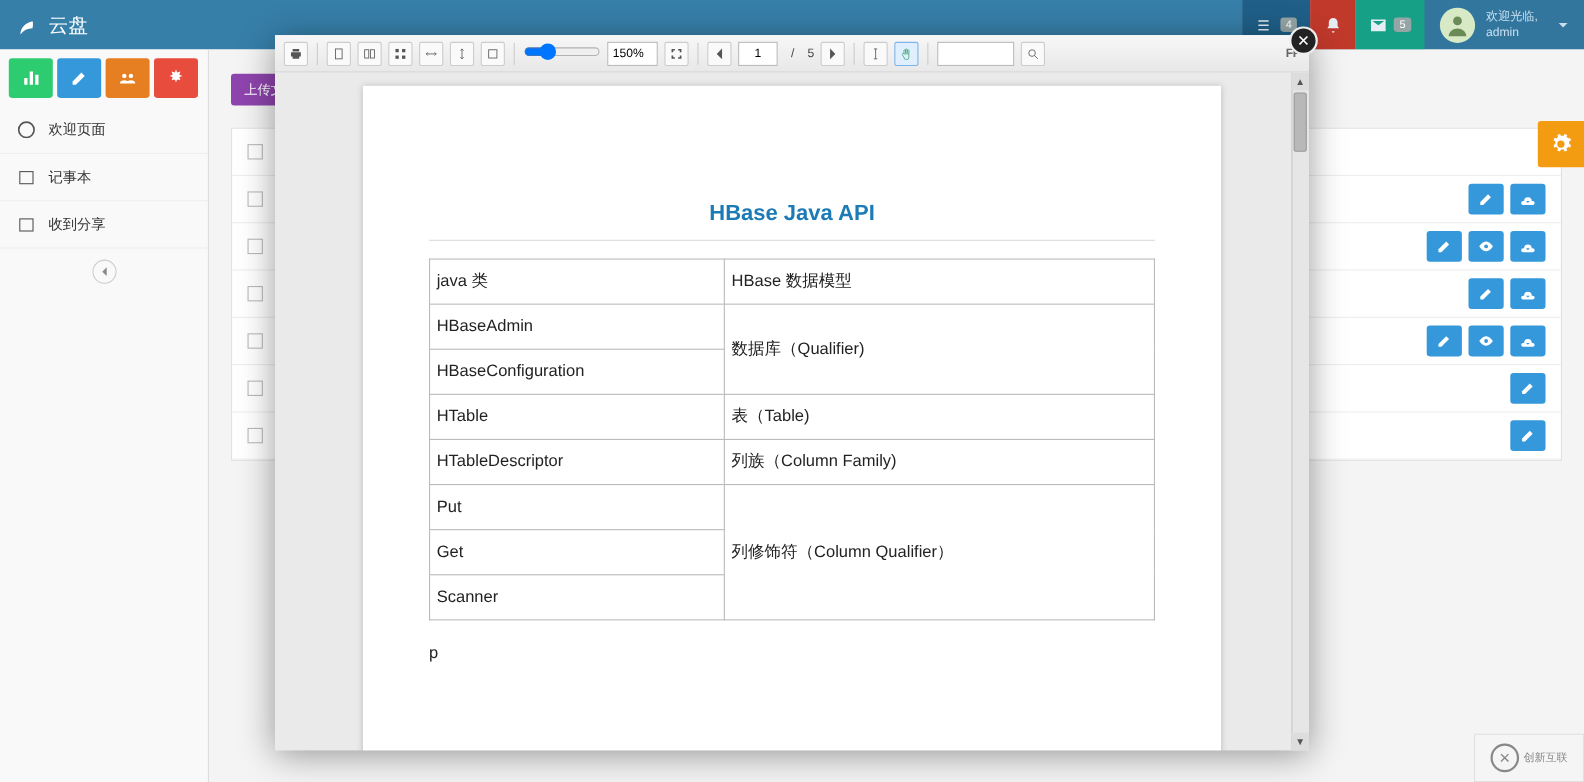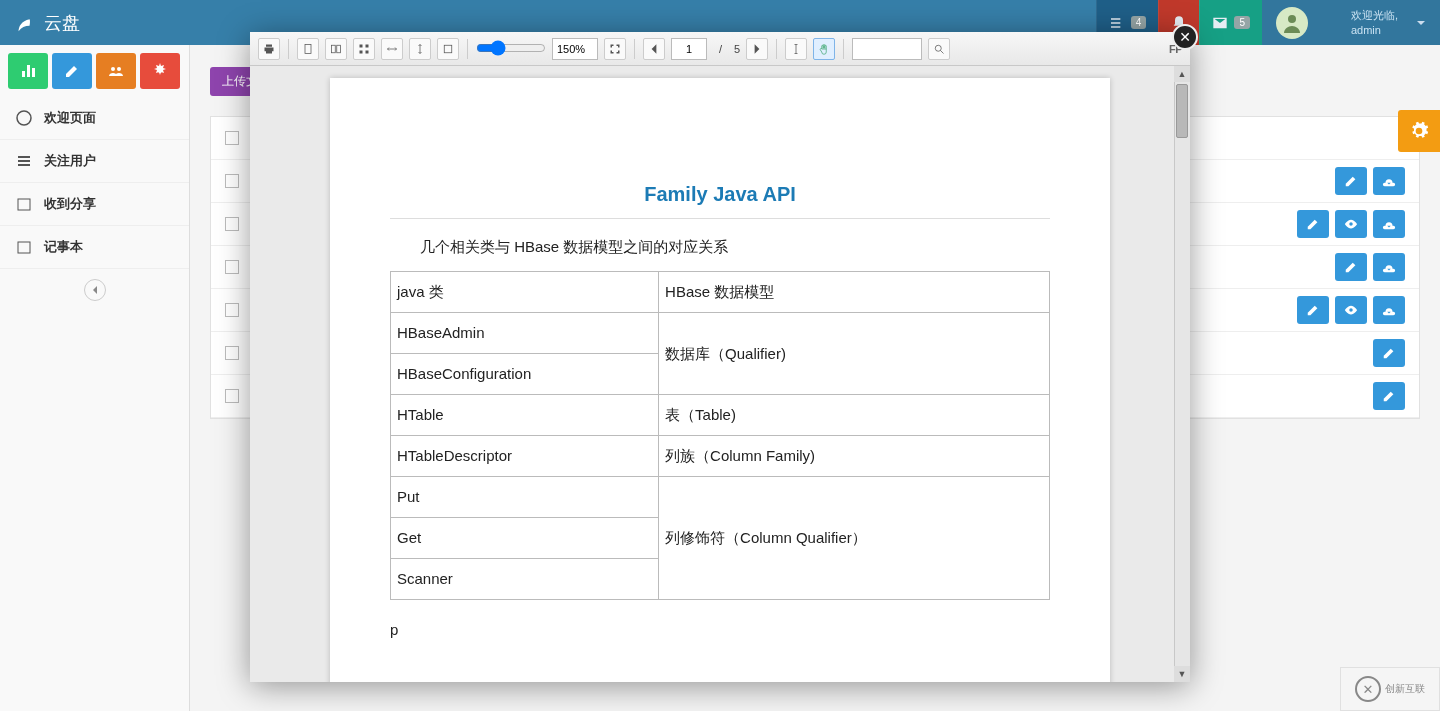"欢迎光临," .usertxt { margin-left: 33px -> none }
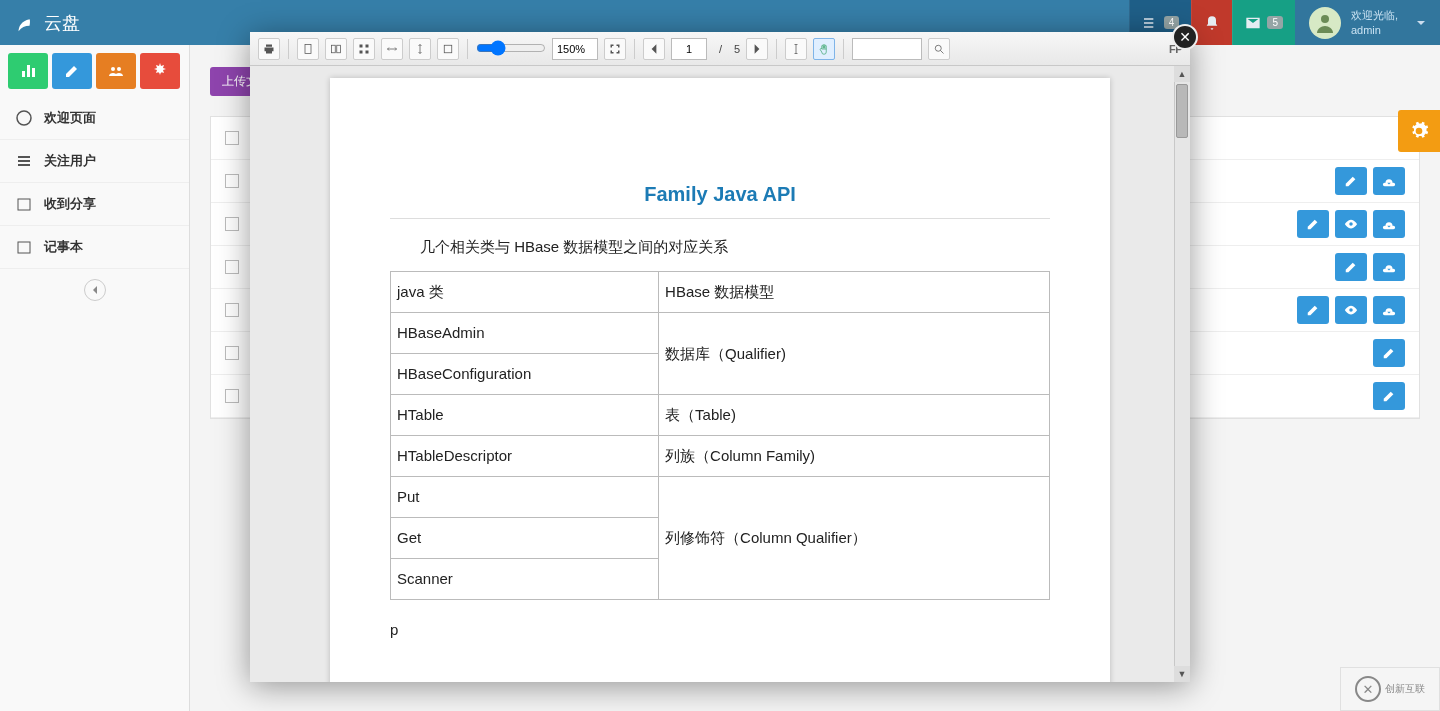"欢迎页面" .menu { font-weight: bold -> none }
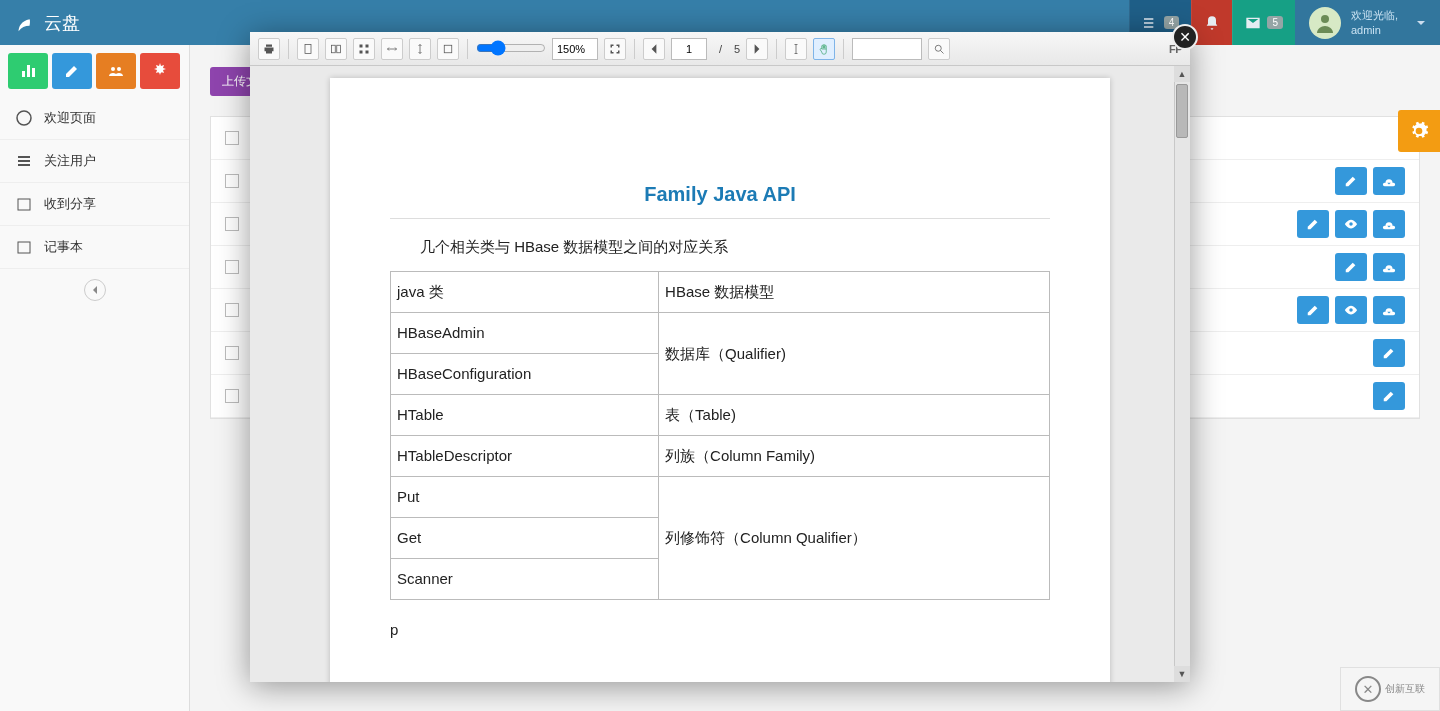"关注用户" li { html: <li> <svg> <path></path> </svg> <span>关注用户</span> </li> -> none }
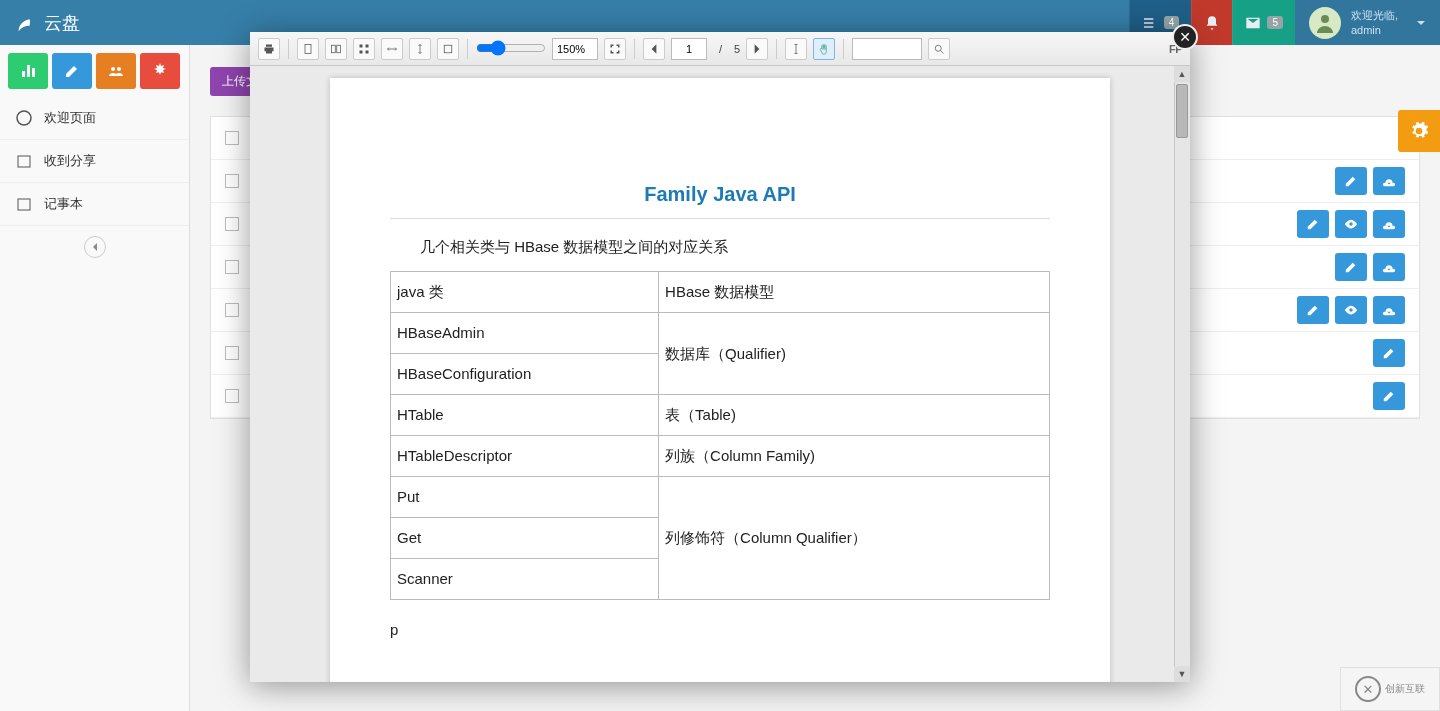"收到分享" li { order: before "记事本" -> after "记事本" }
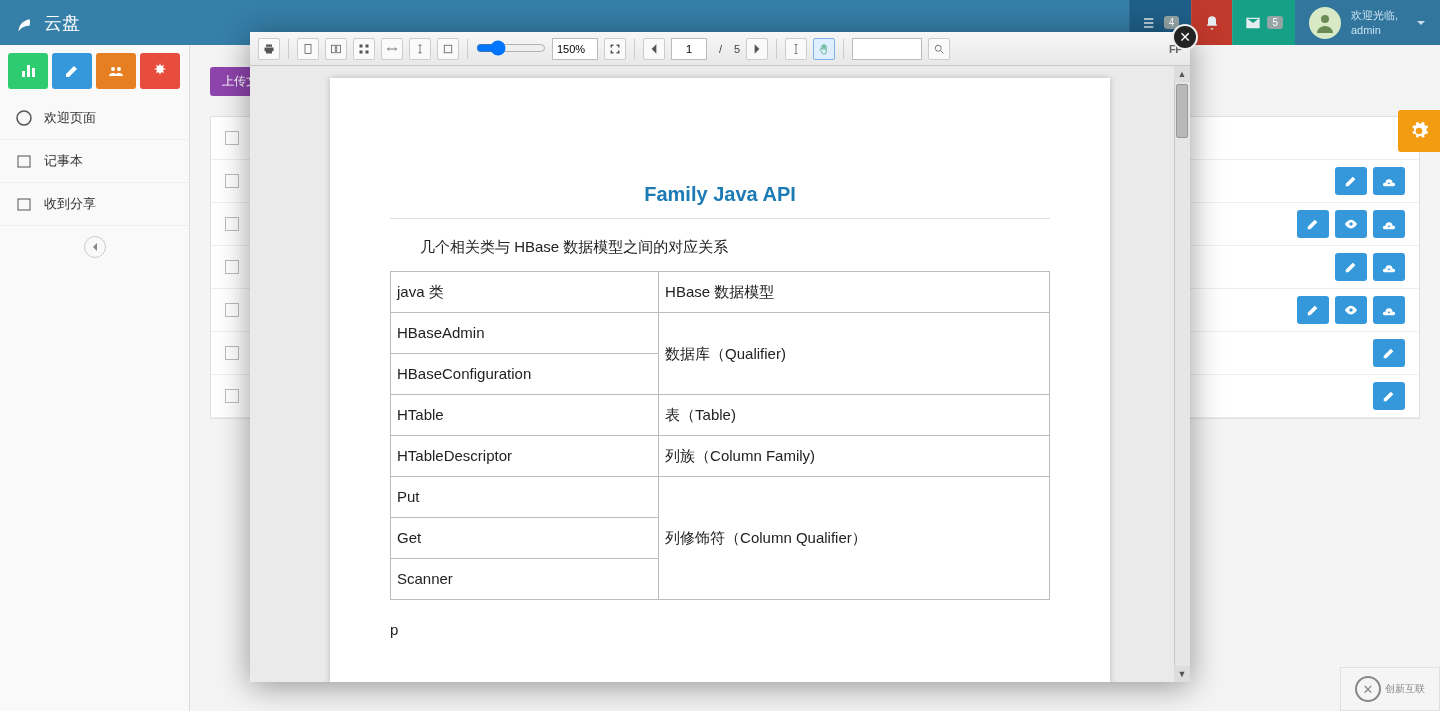"Family Java API" div.doc-title { text: Family -> HBase }
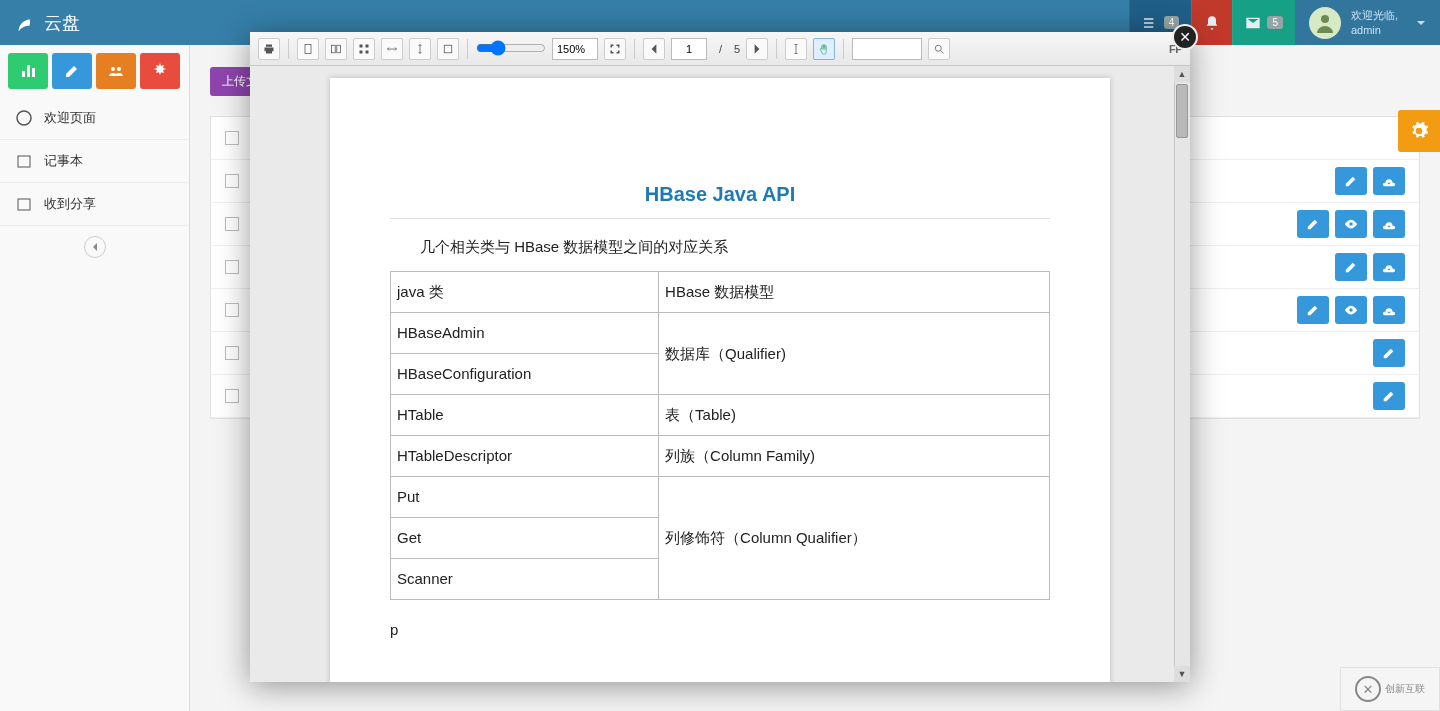"几个相关类与 HBase 数据模型之间的对应关系" p.intro { html: <p>几个相关类与 HBase 数据模型之间的对应关系</p> -> none }
